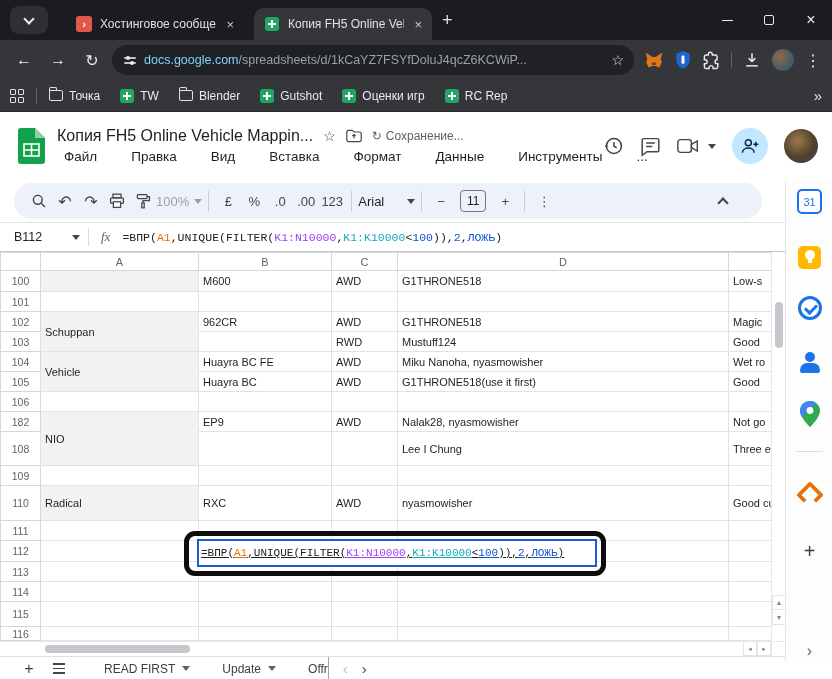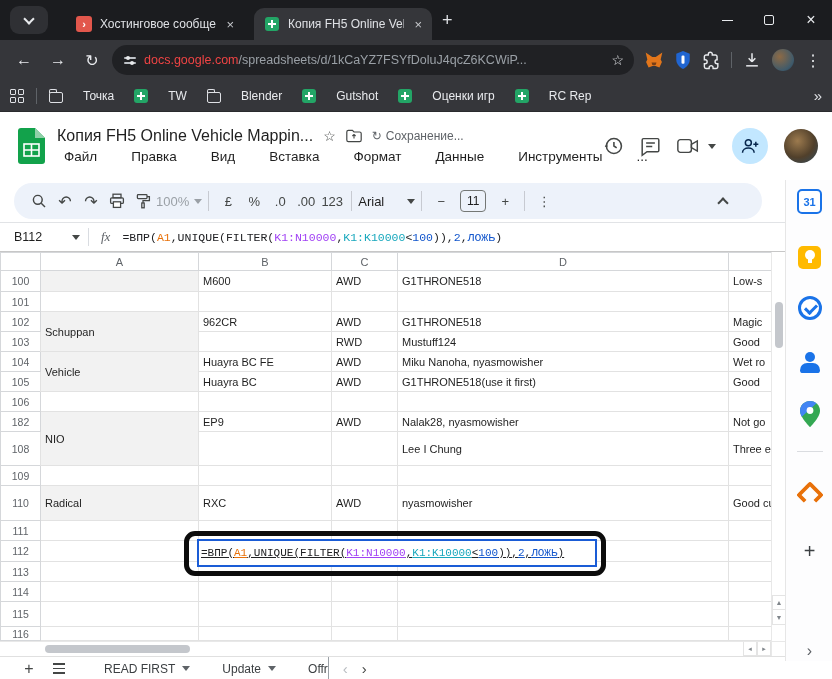"docs.google.com" .url .host { color: #ef4444 -> #7dd3fc }
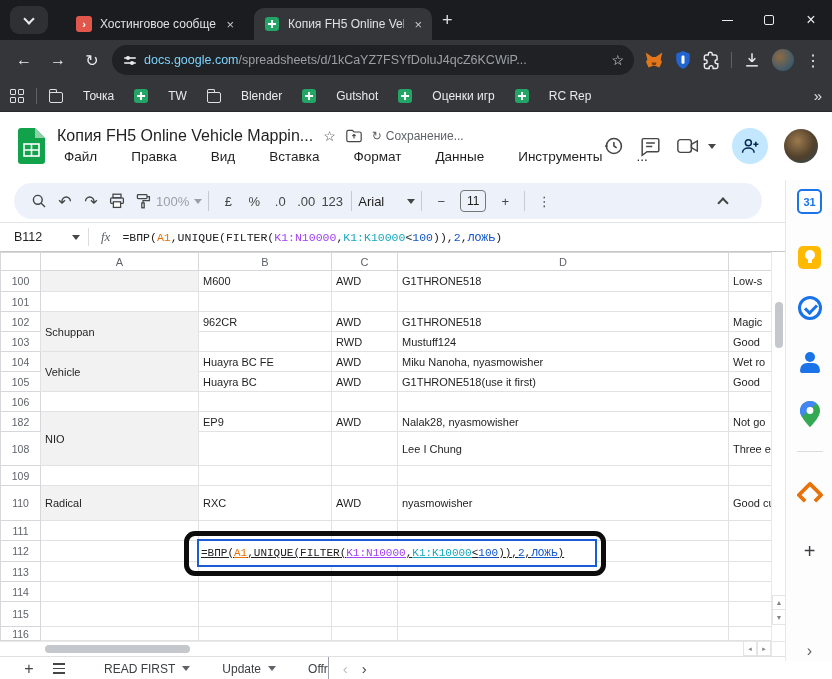"Точка" .bm { align-items: flex-end -> center; gap: 20px -> 6px }
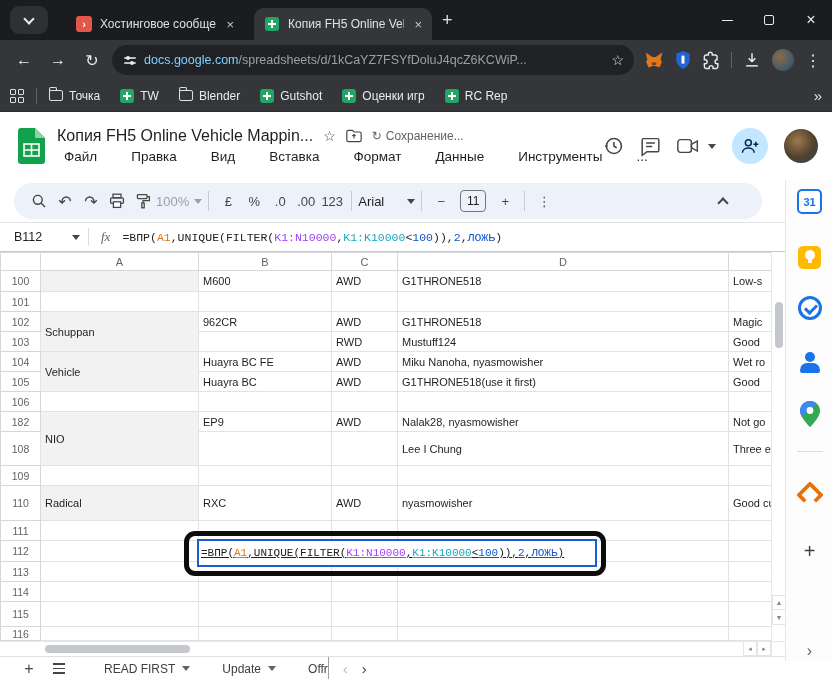"31" .cal { font-weight: bold -> normal }
